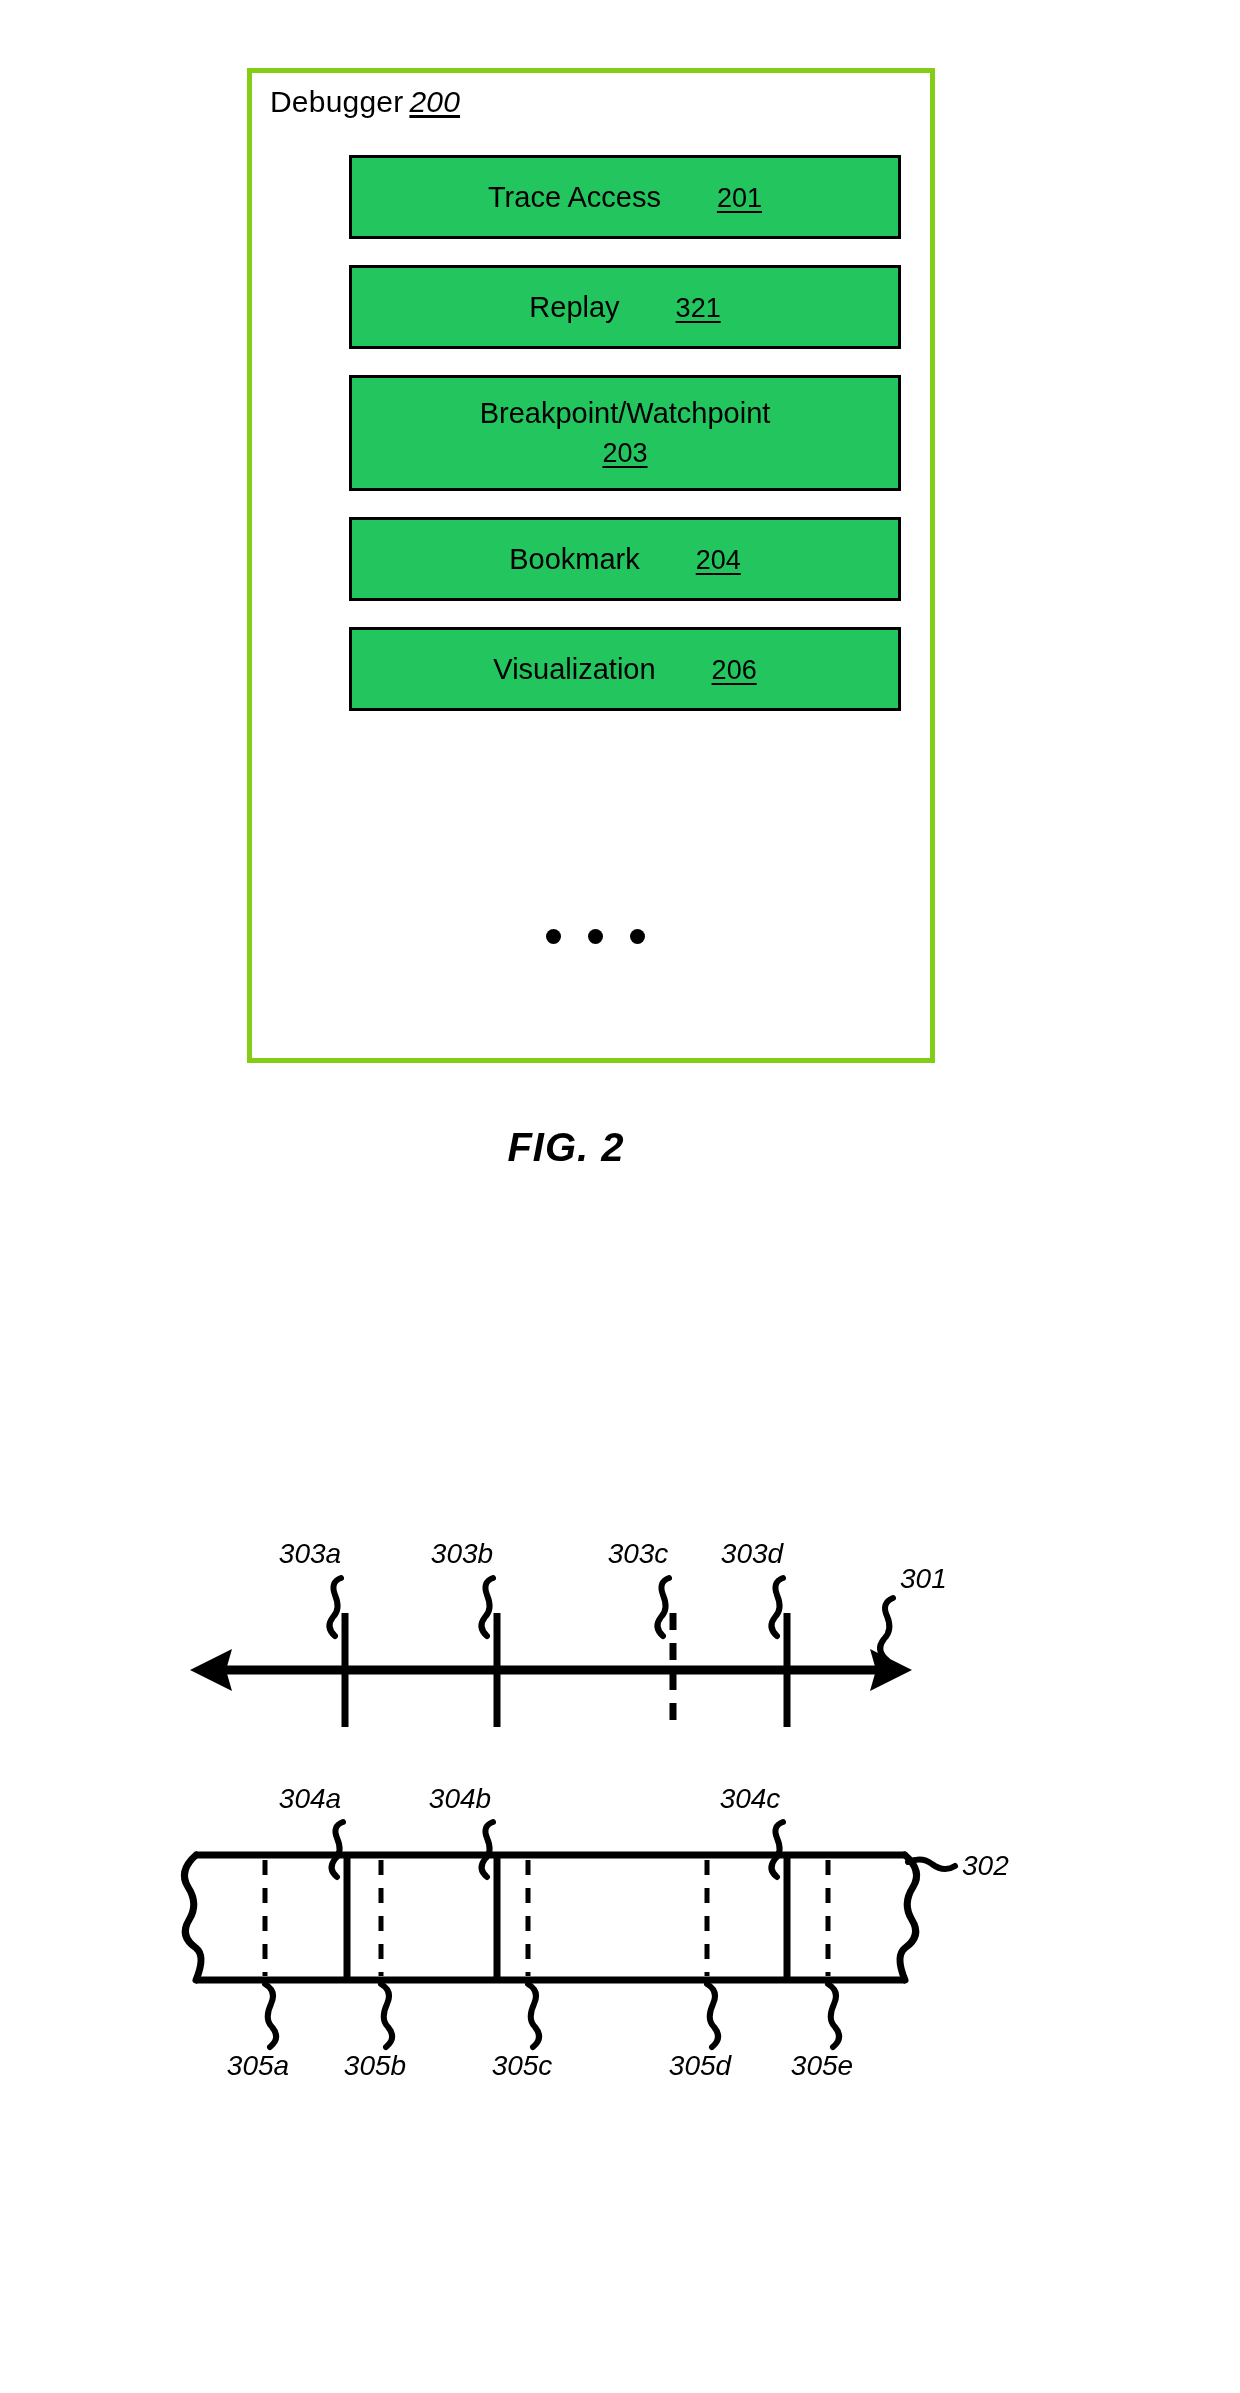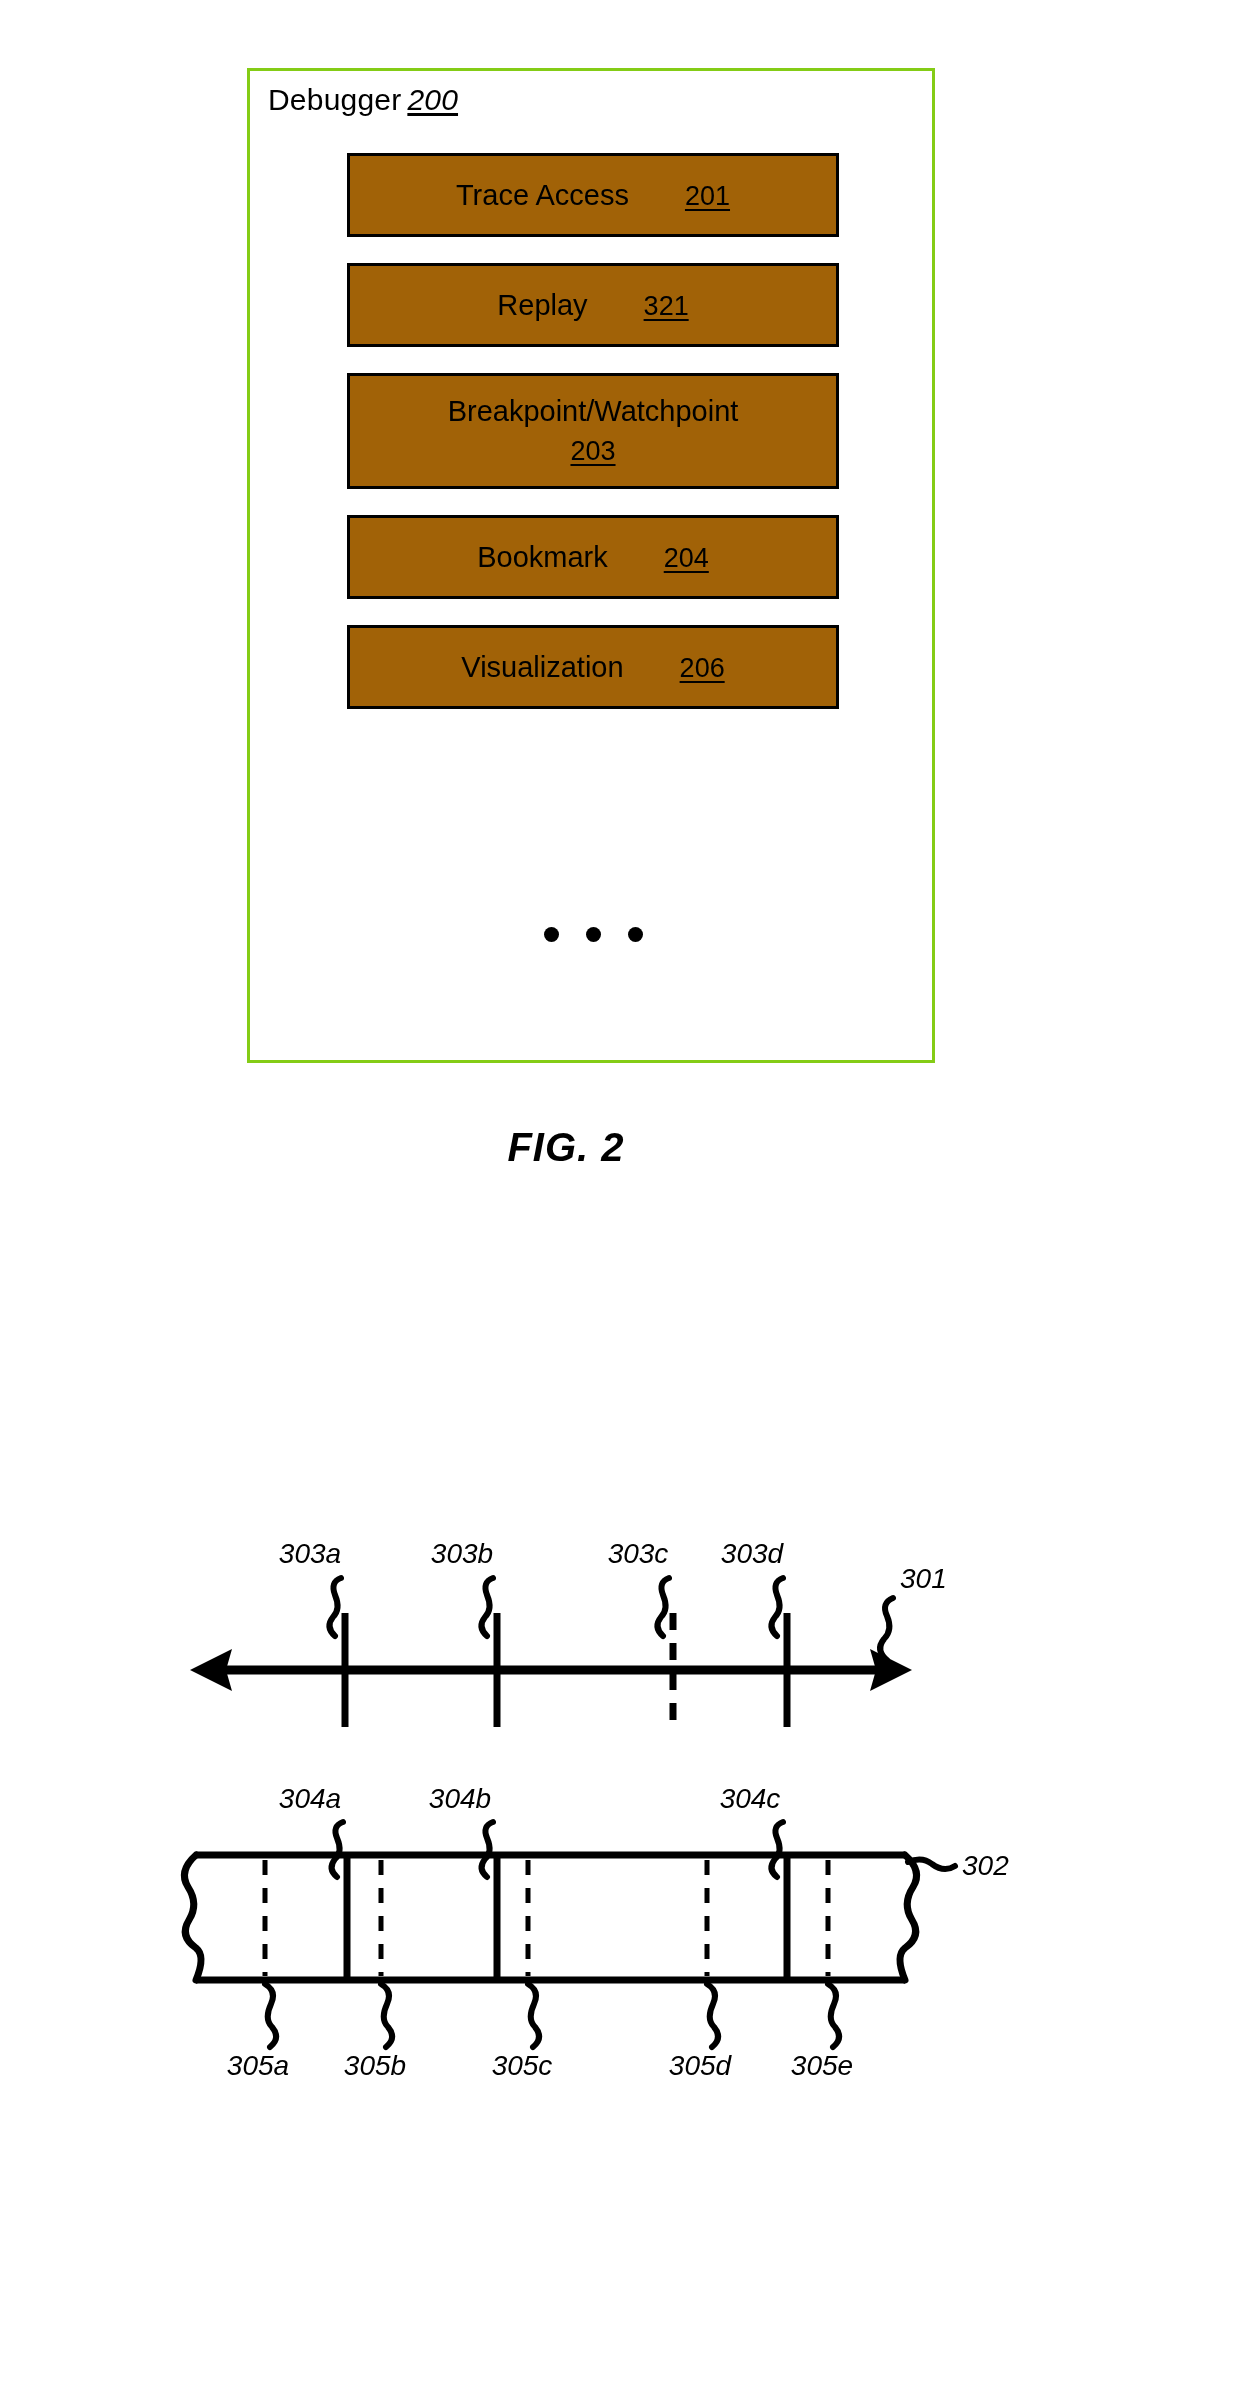"Debugger 200" #debugger-box { border: 3px solid #84cc16 -> 5px solid #84cc16 }
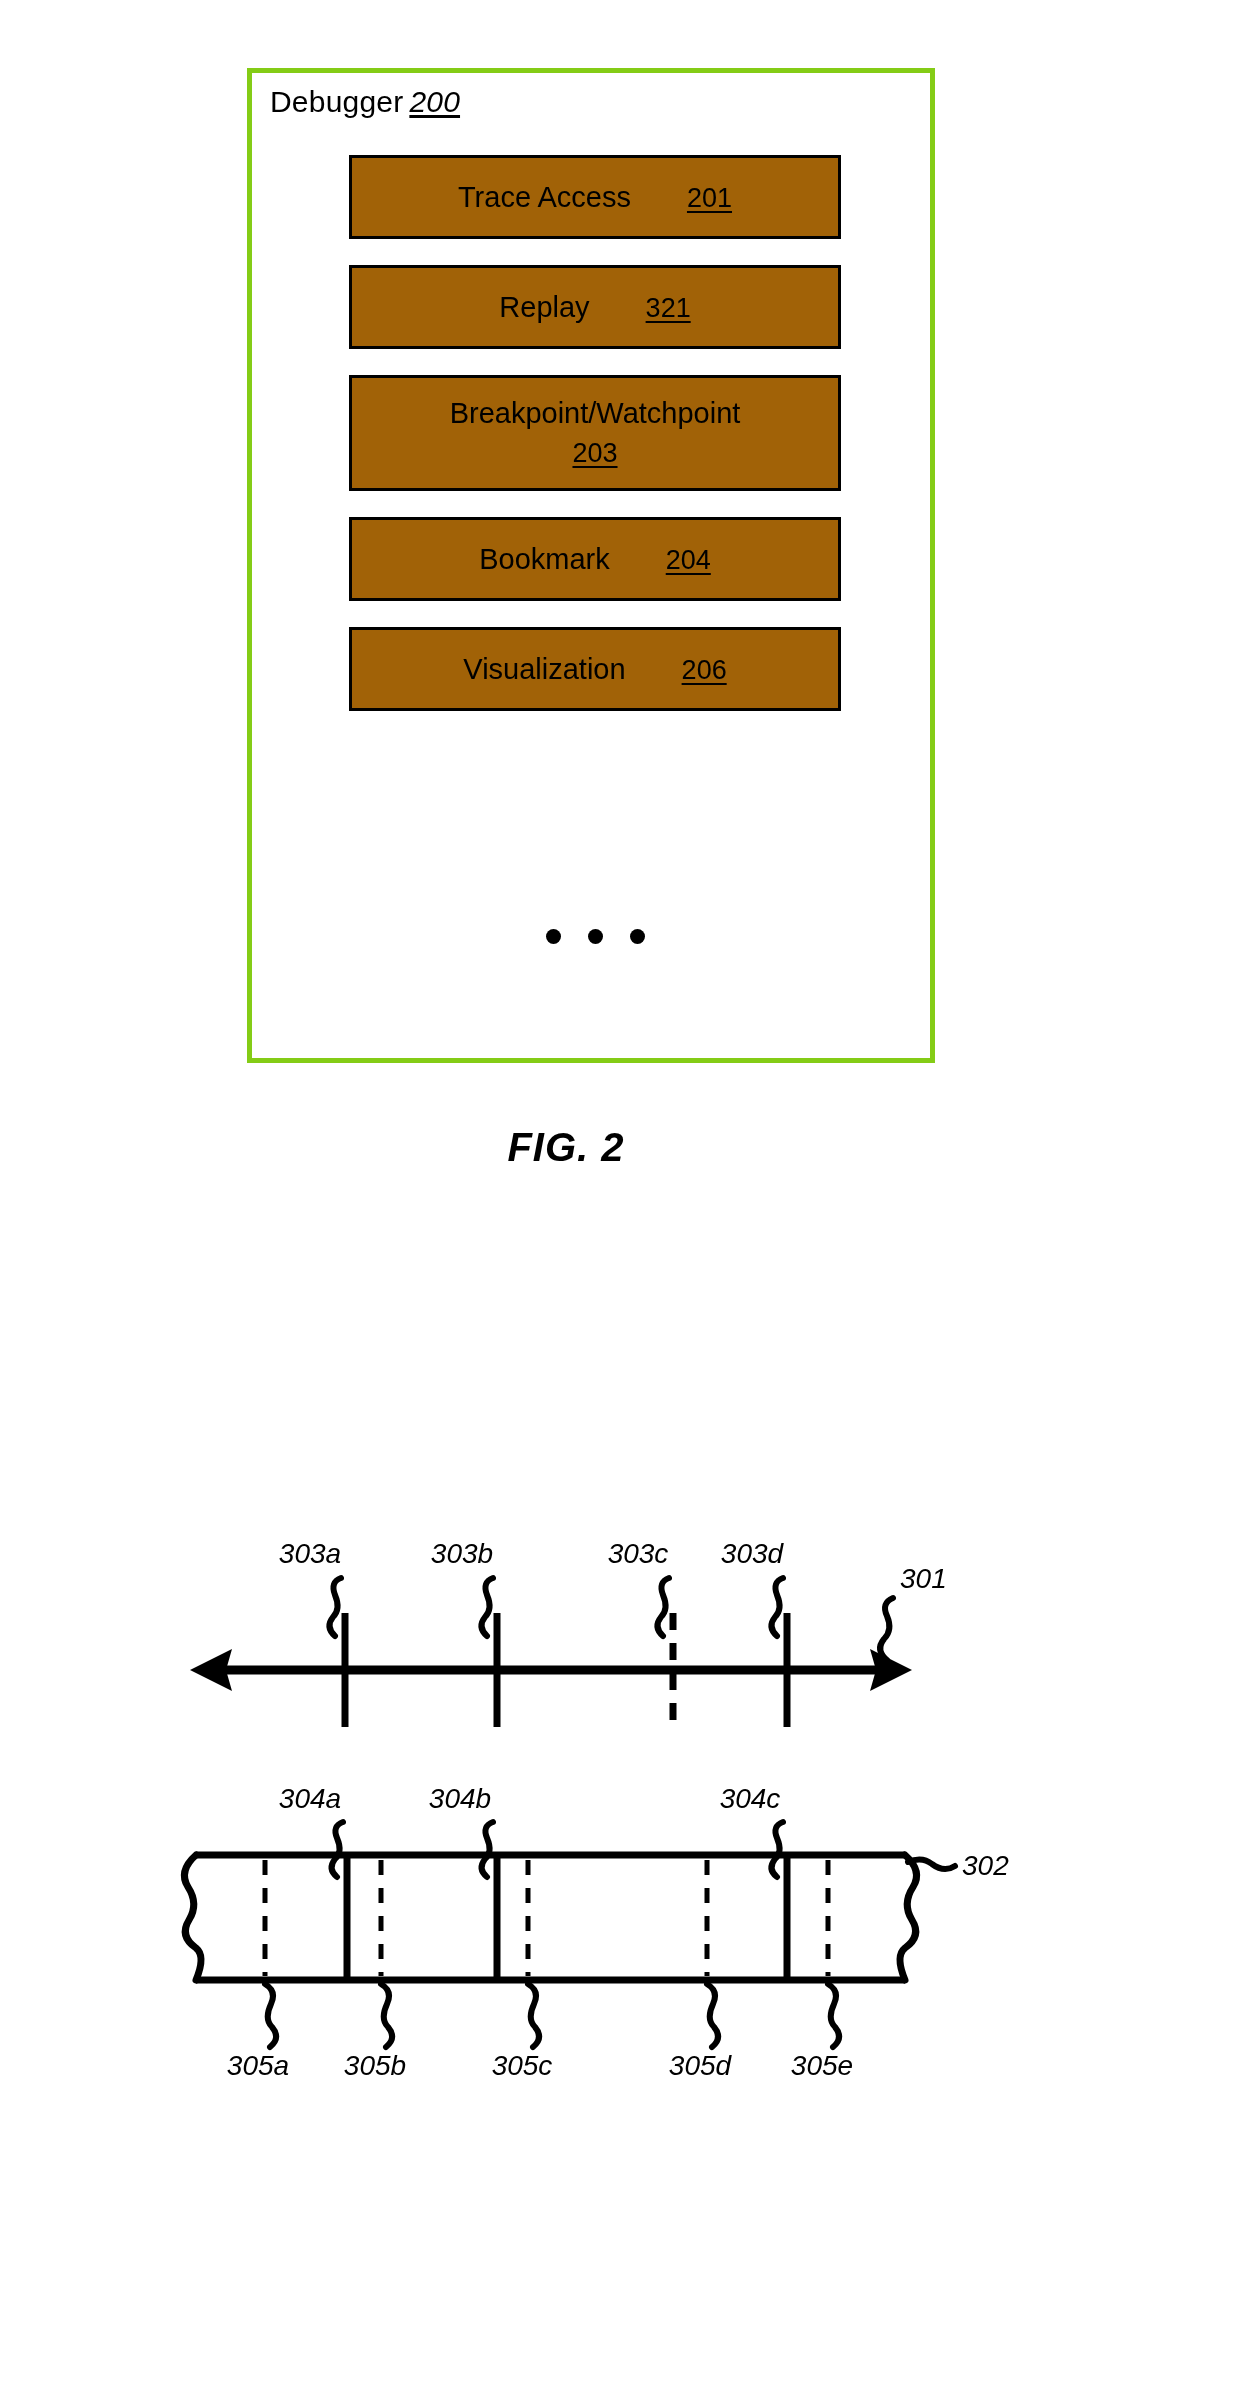"Trace Access" .module-box { background: #a16207 -> #22c55e; width: 492px -> 552px }
